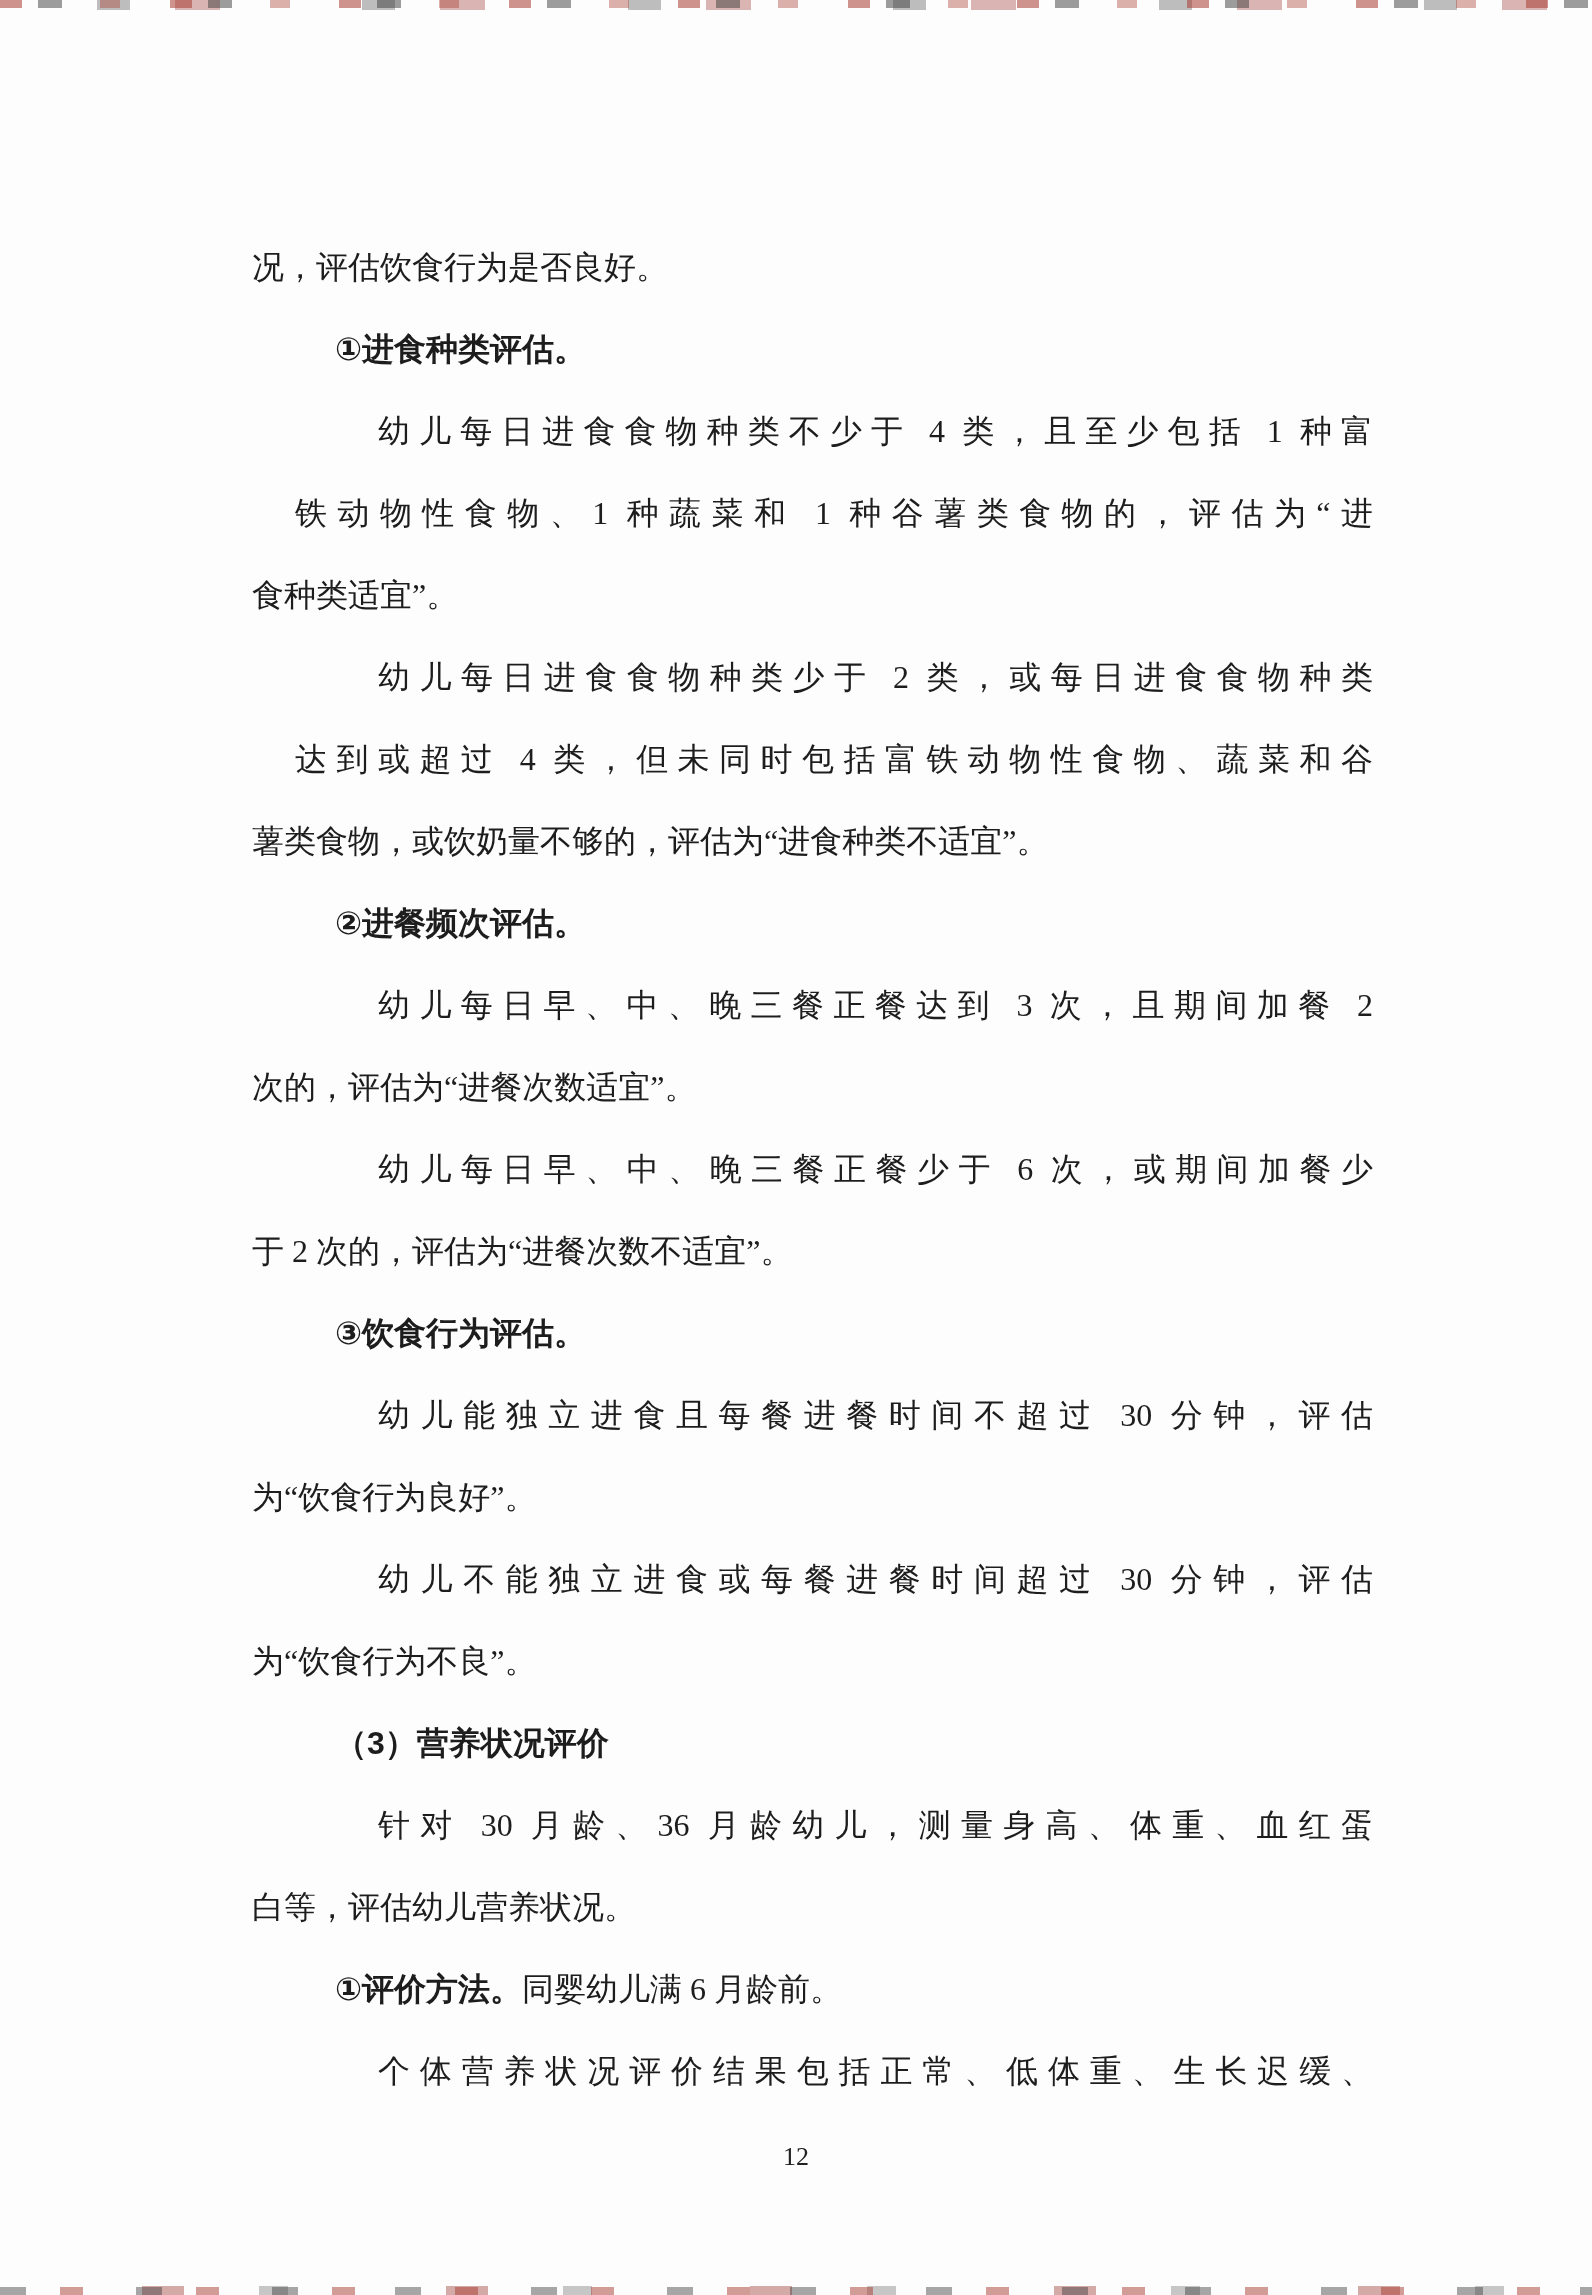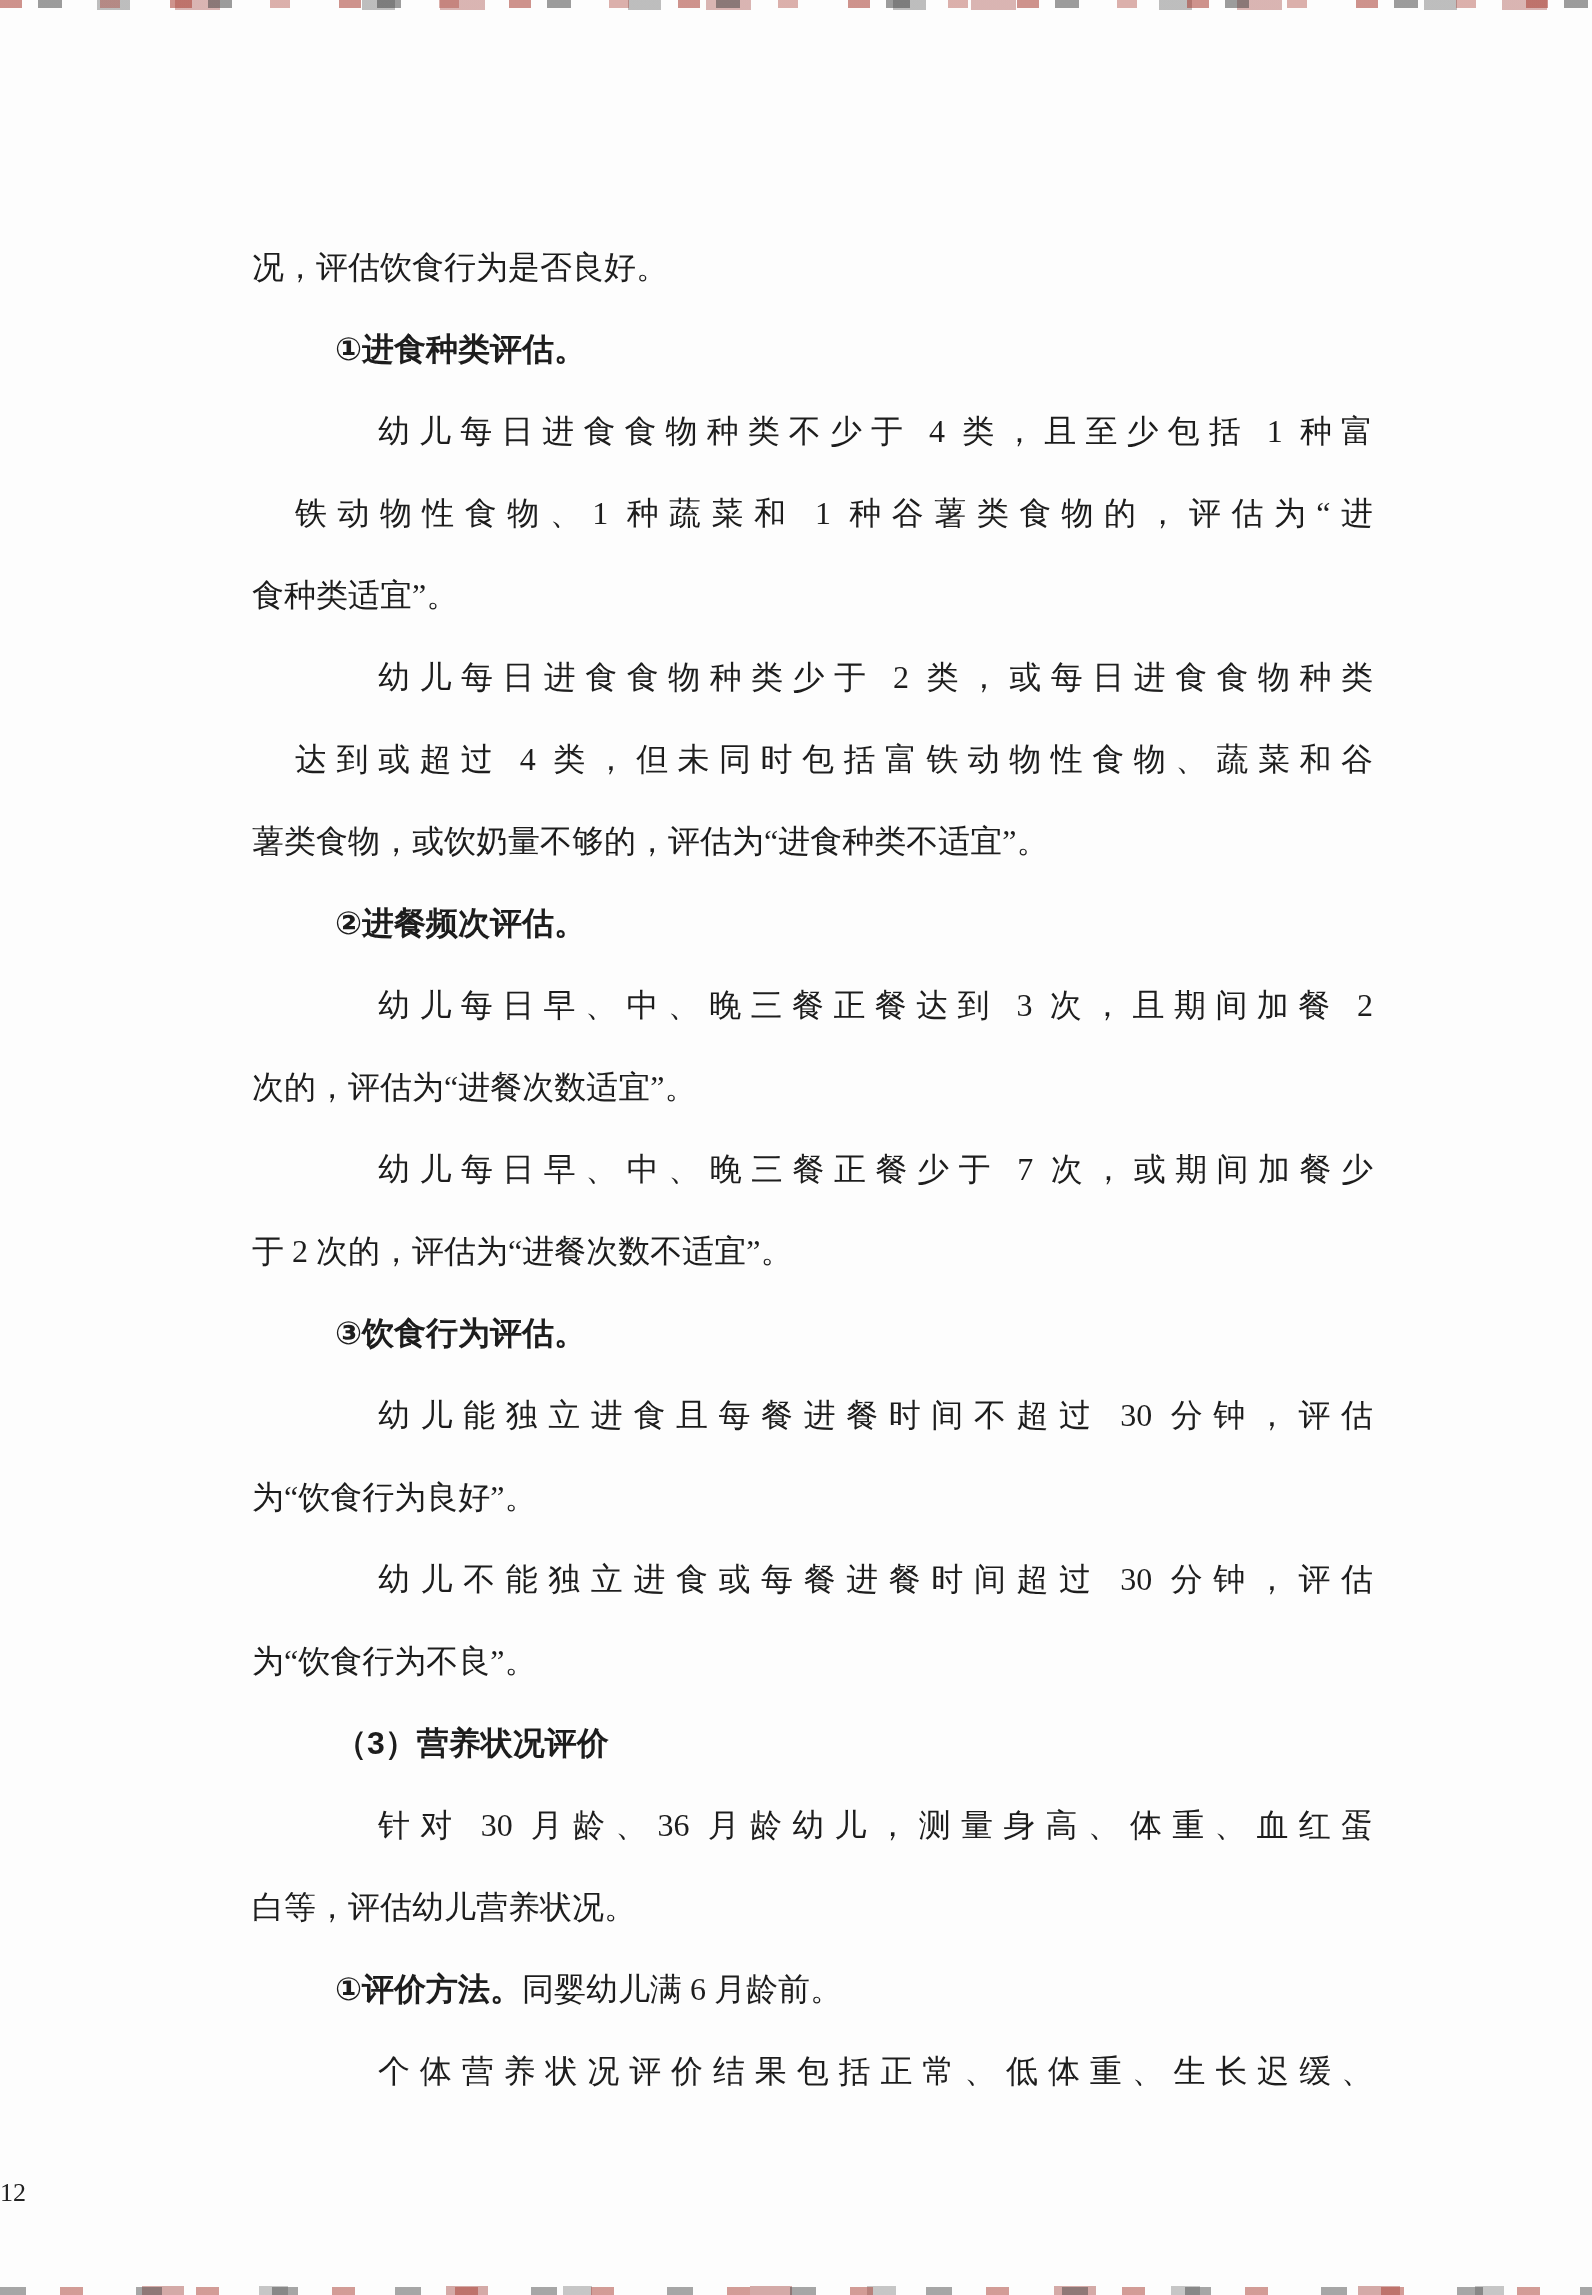"幼儿每日早、中、晚三餐正餐少于 7 次，或期间加餐少" div.line { text: 7 -> 6 }
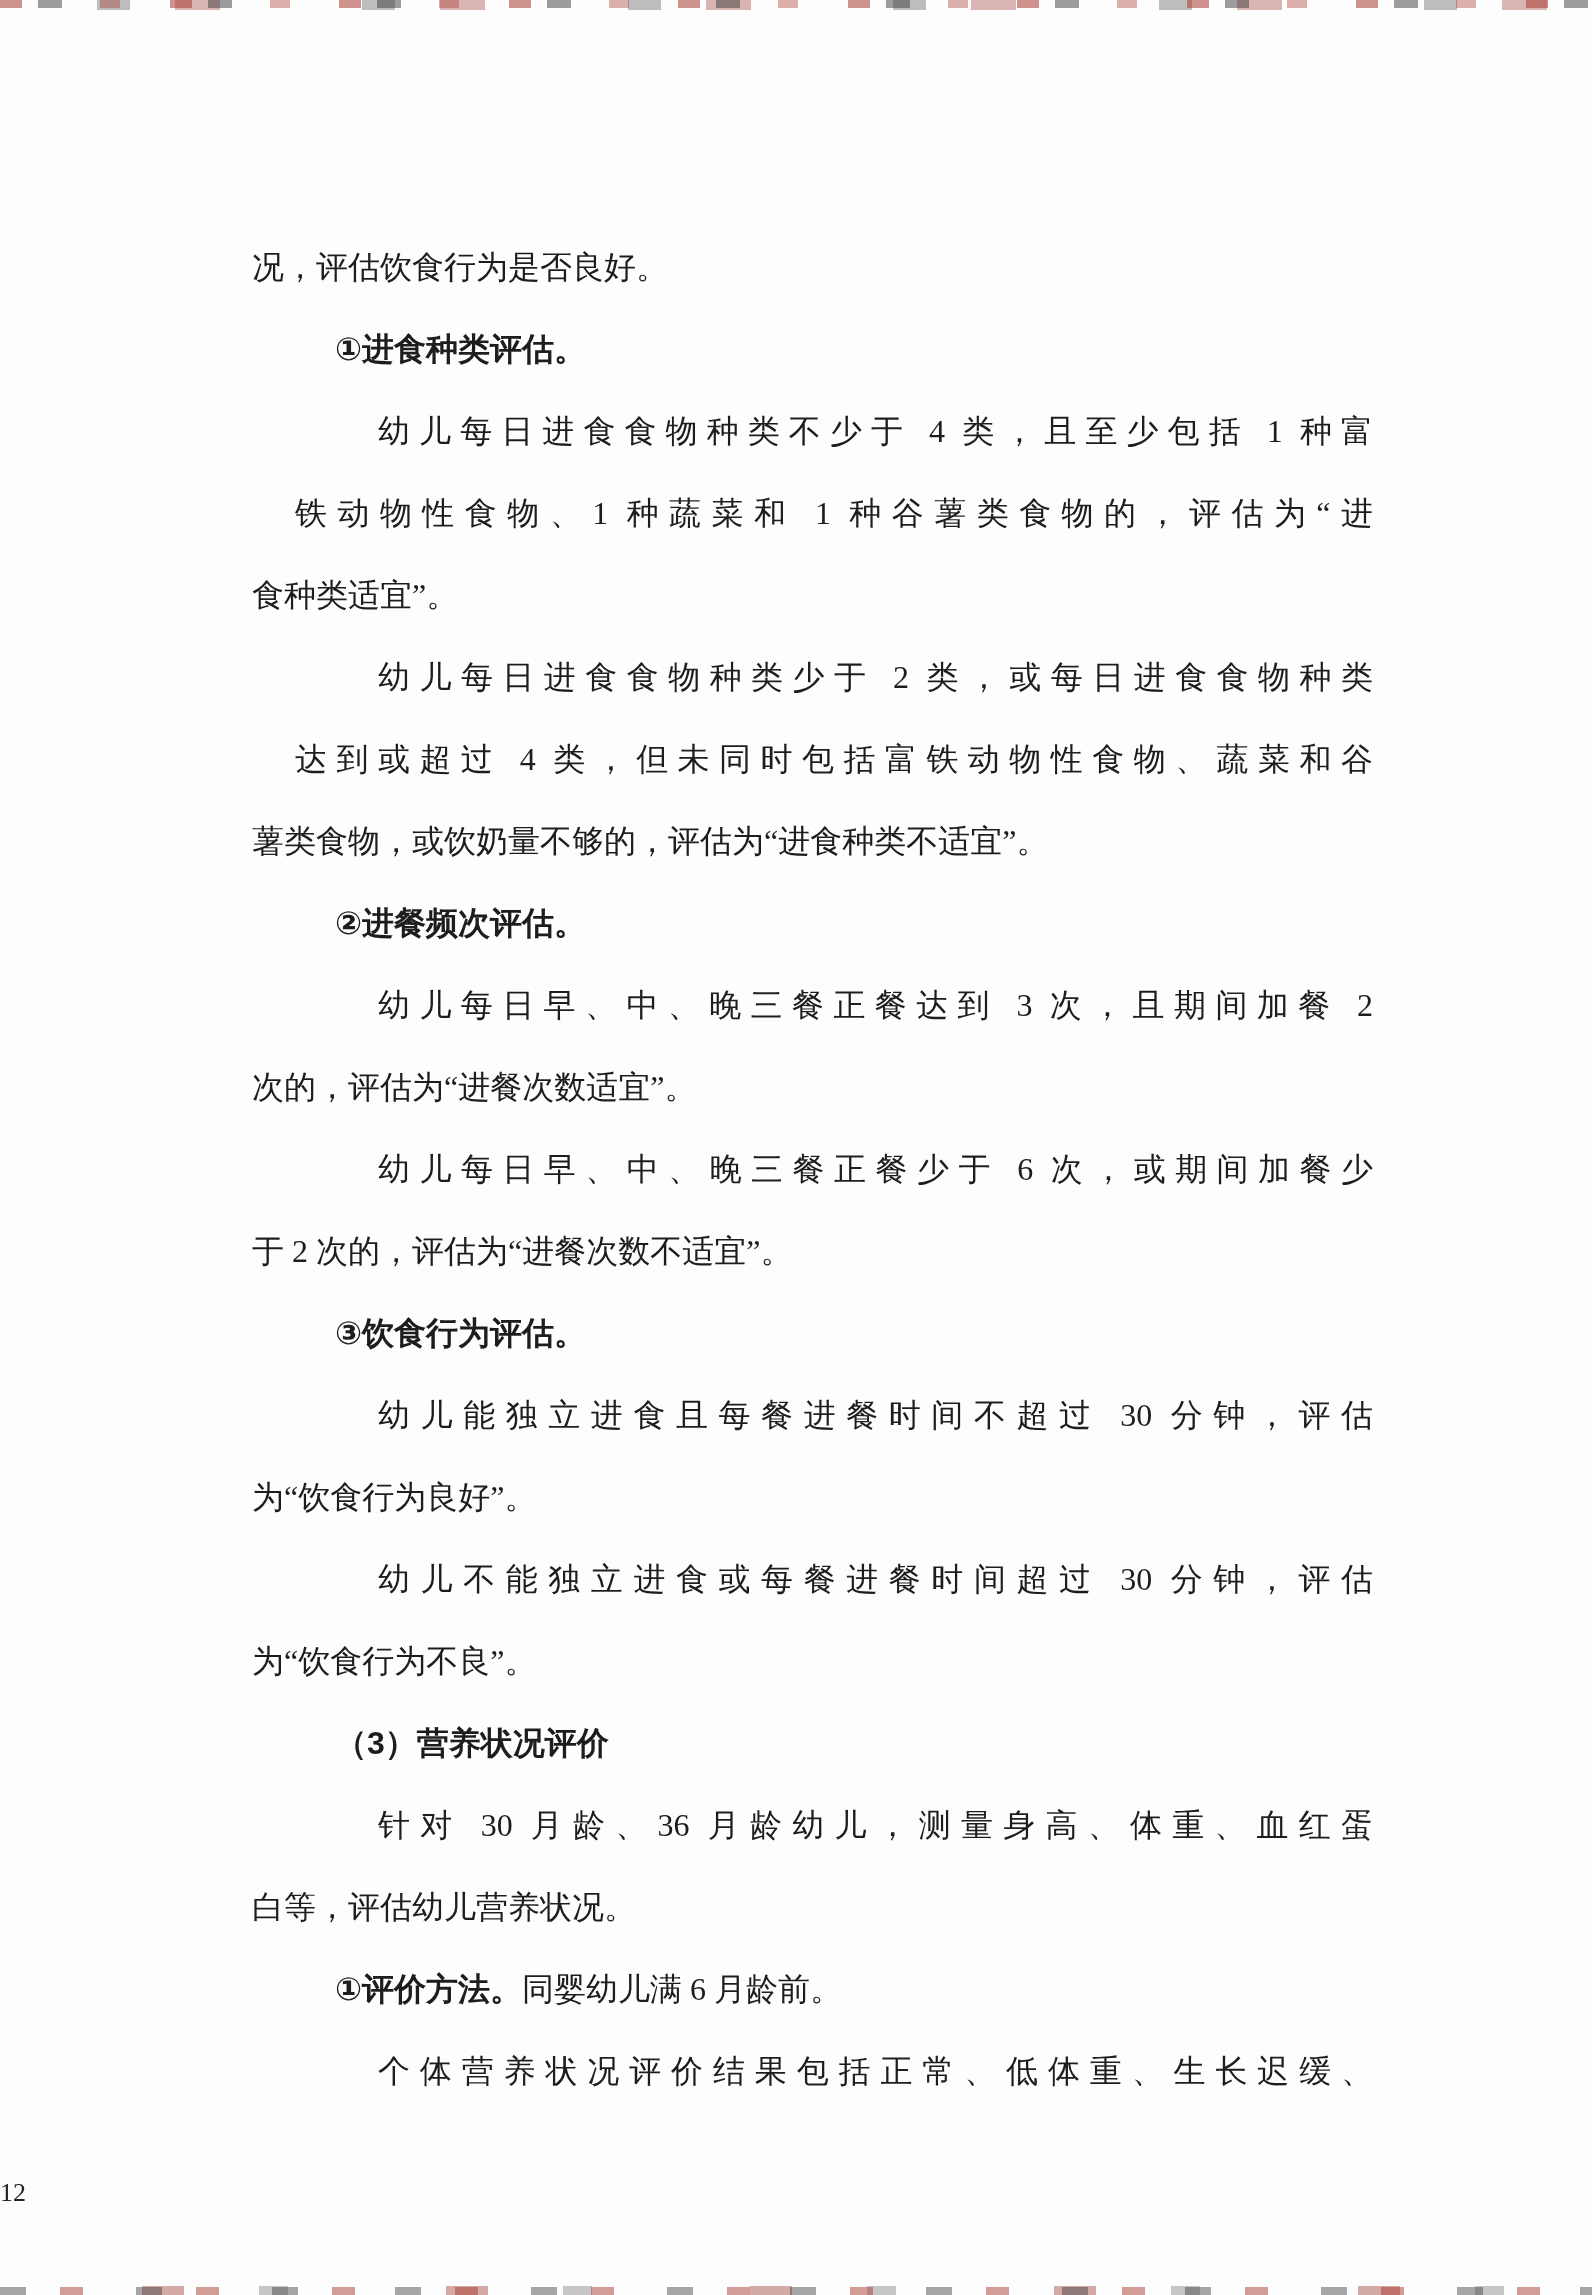"12" .page-number { margin-top: 36px -> none; text-align: none -> center }
